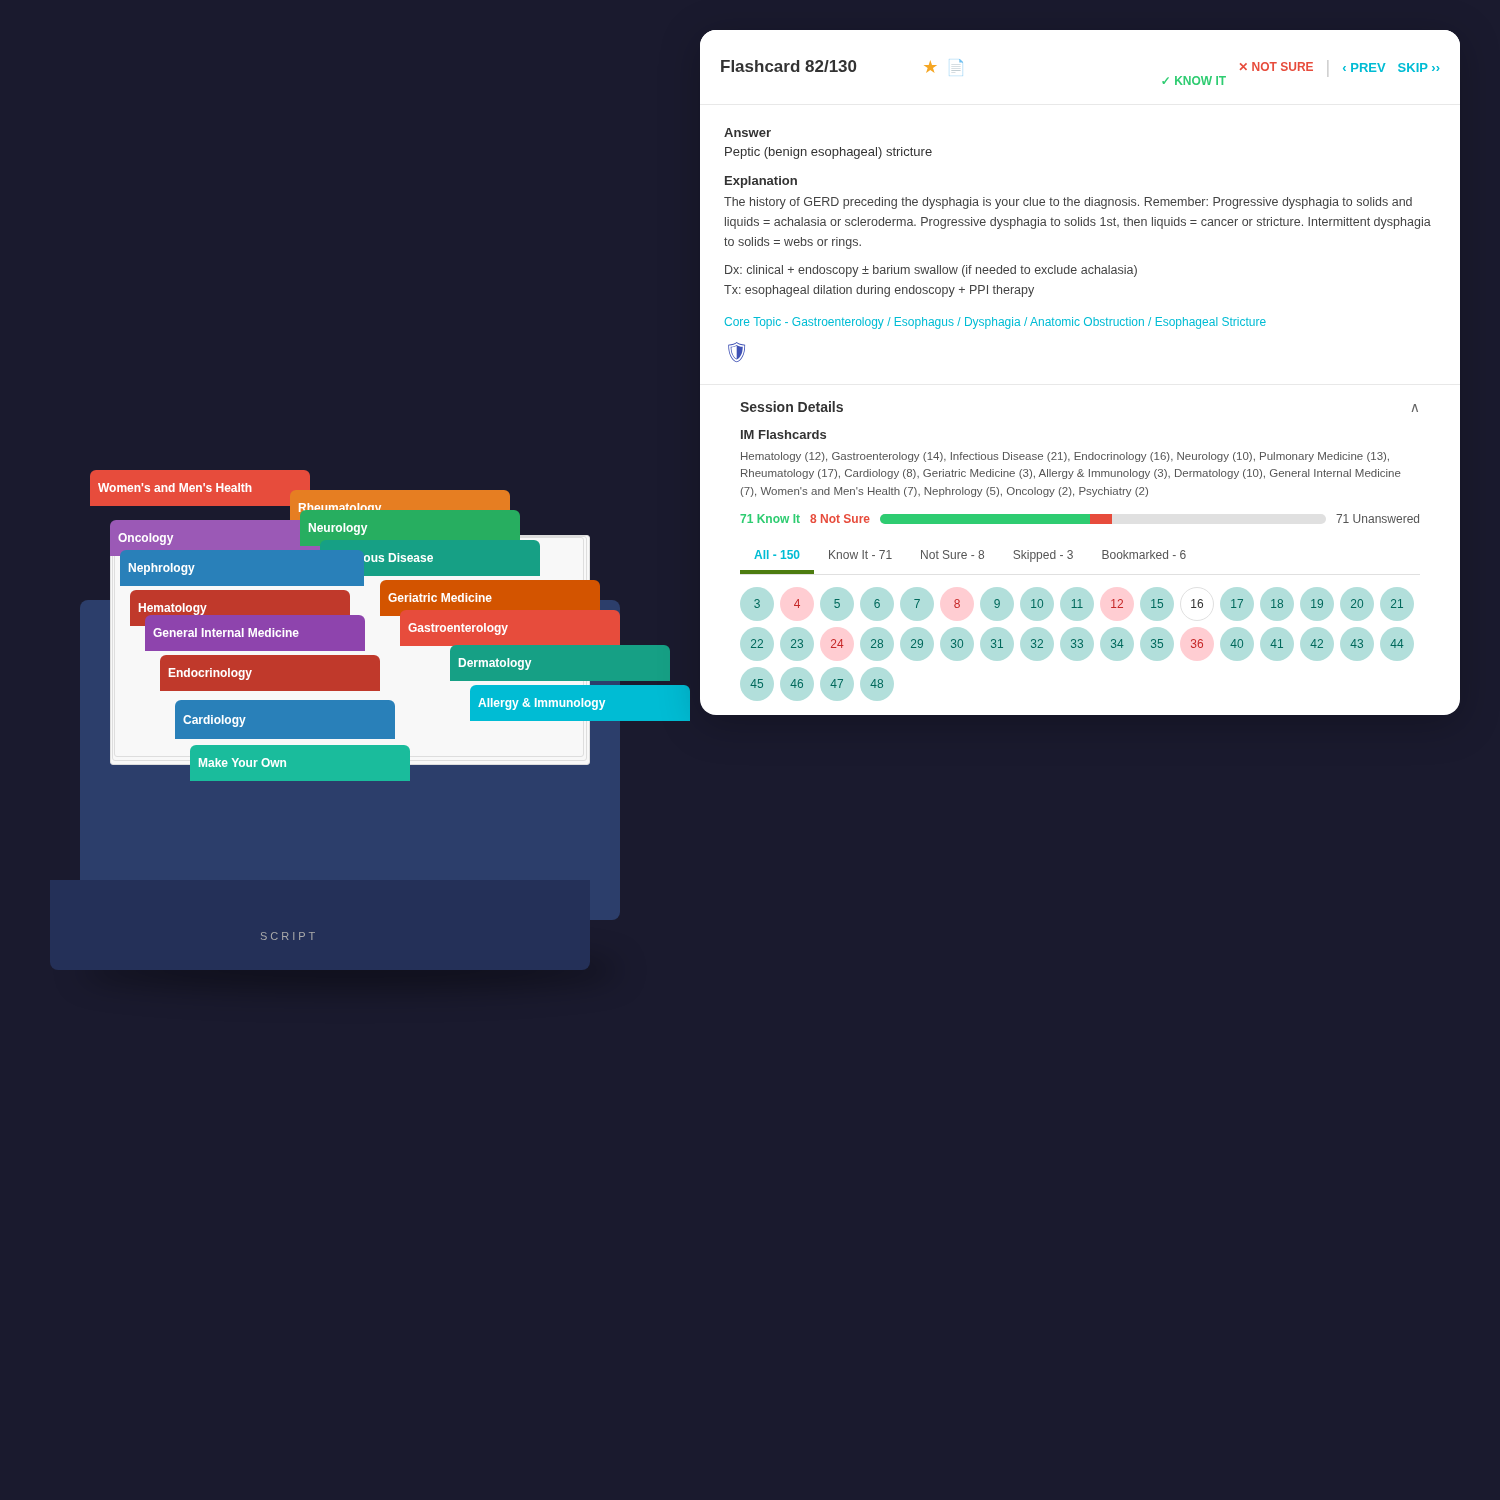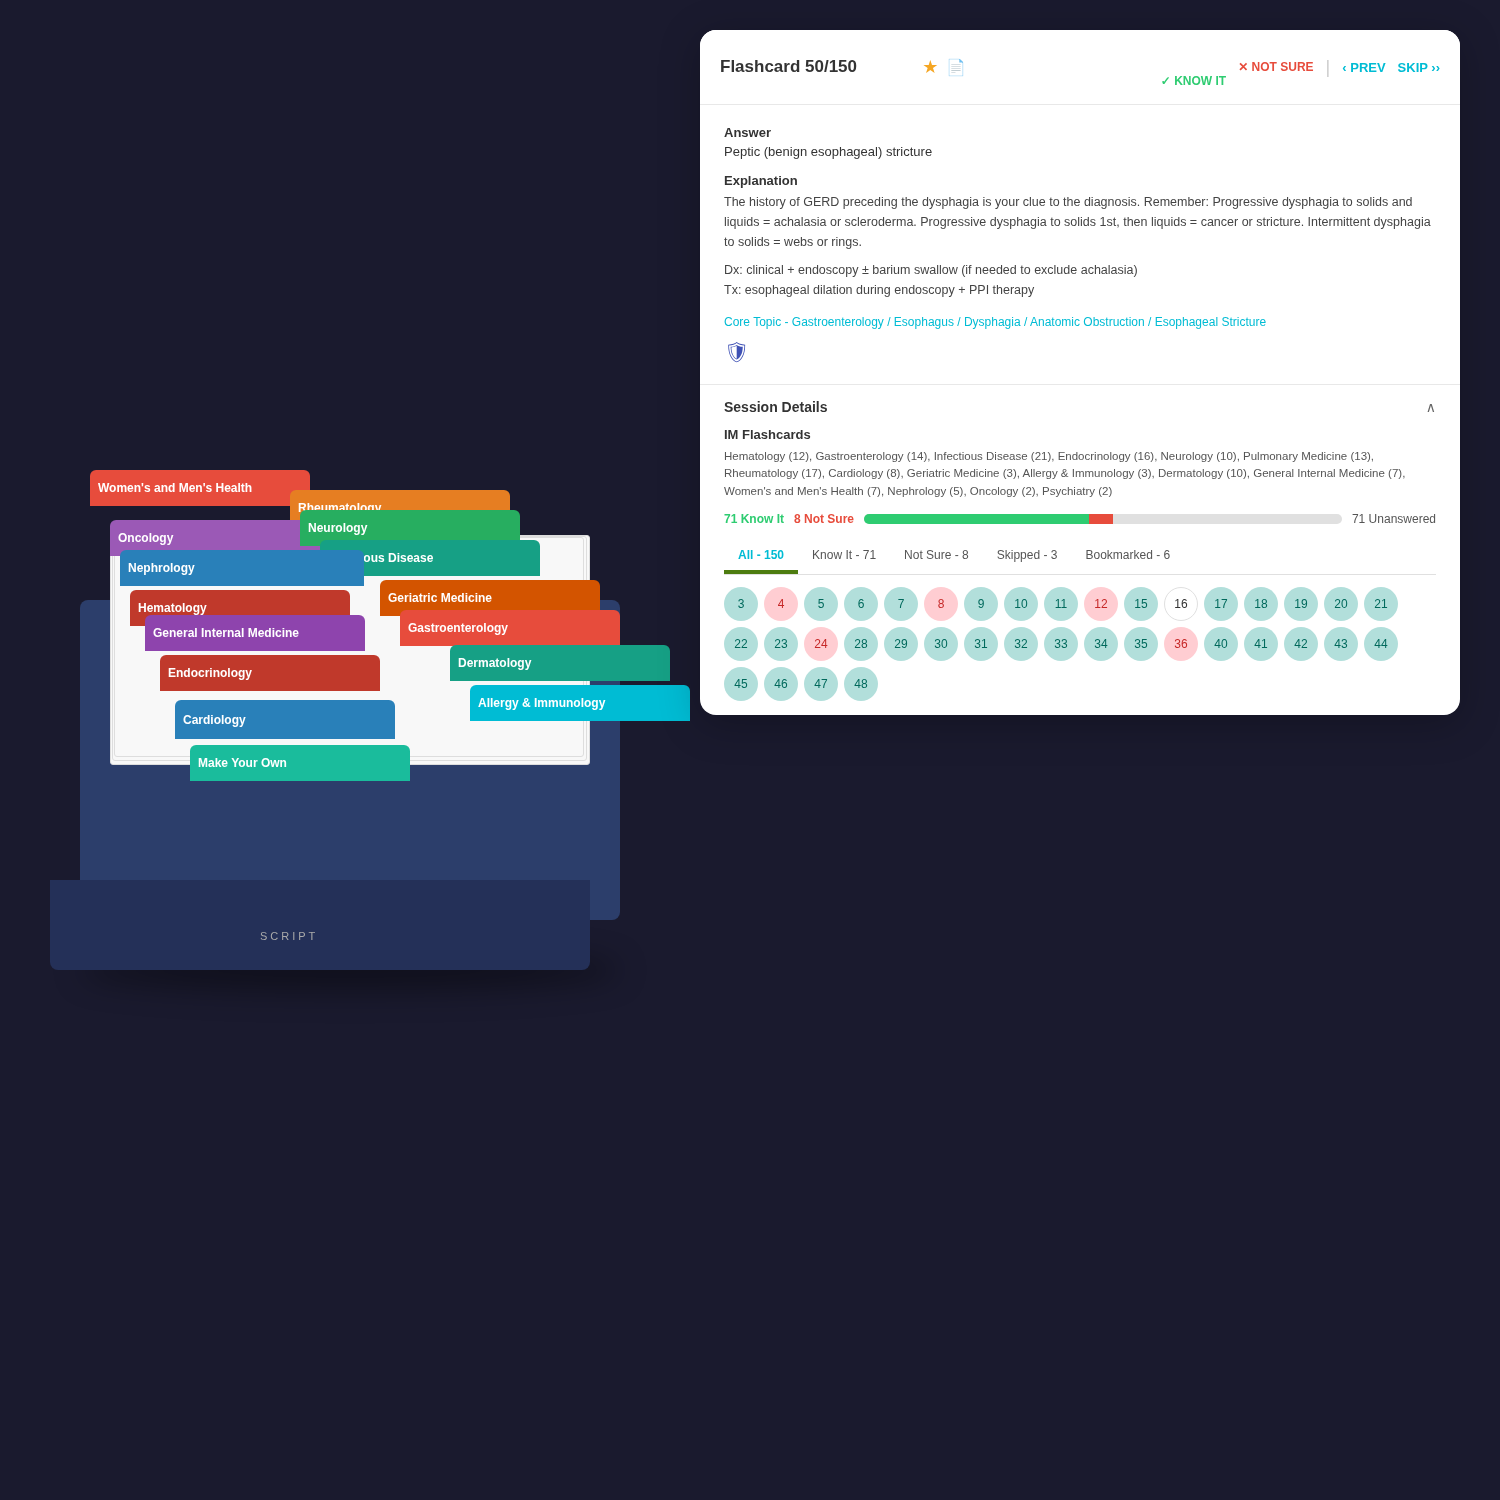"Flashcard 50/150" span.panel-title { text: 50/150 -> 82/130 }
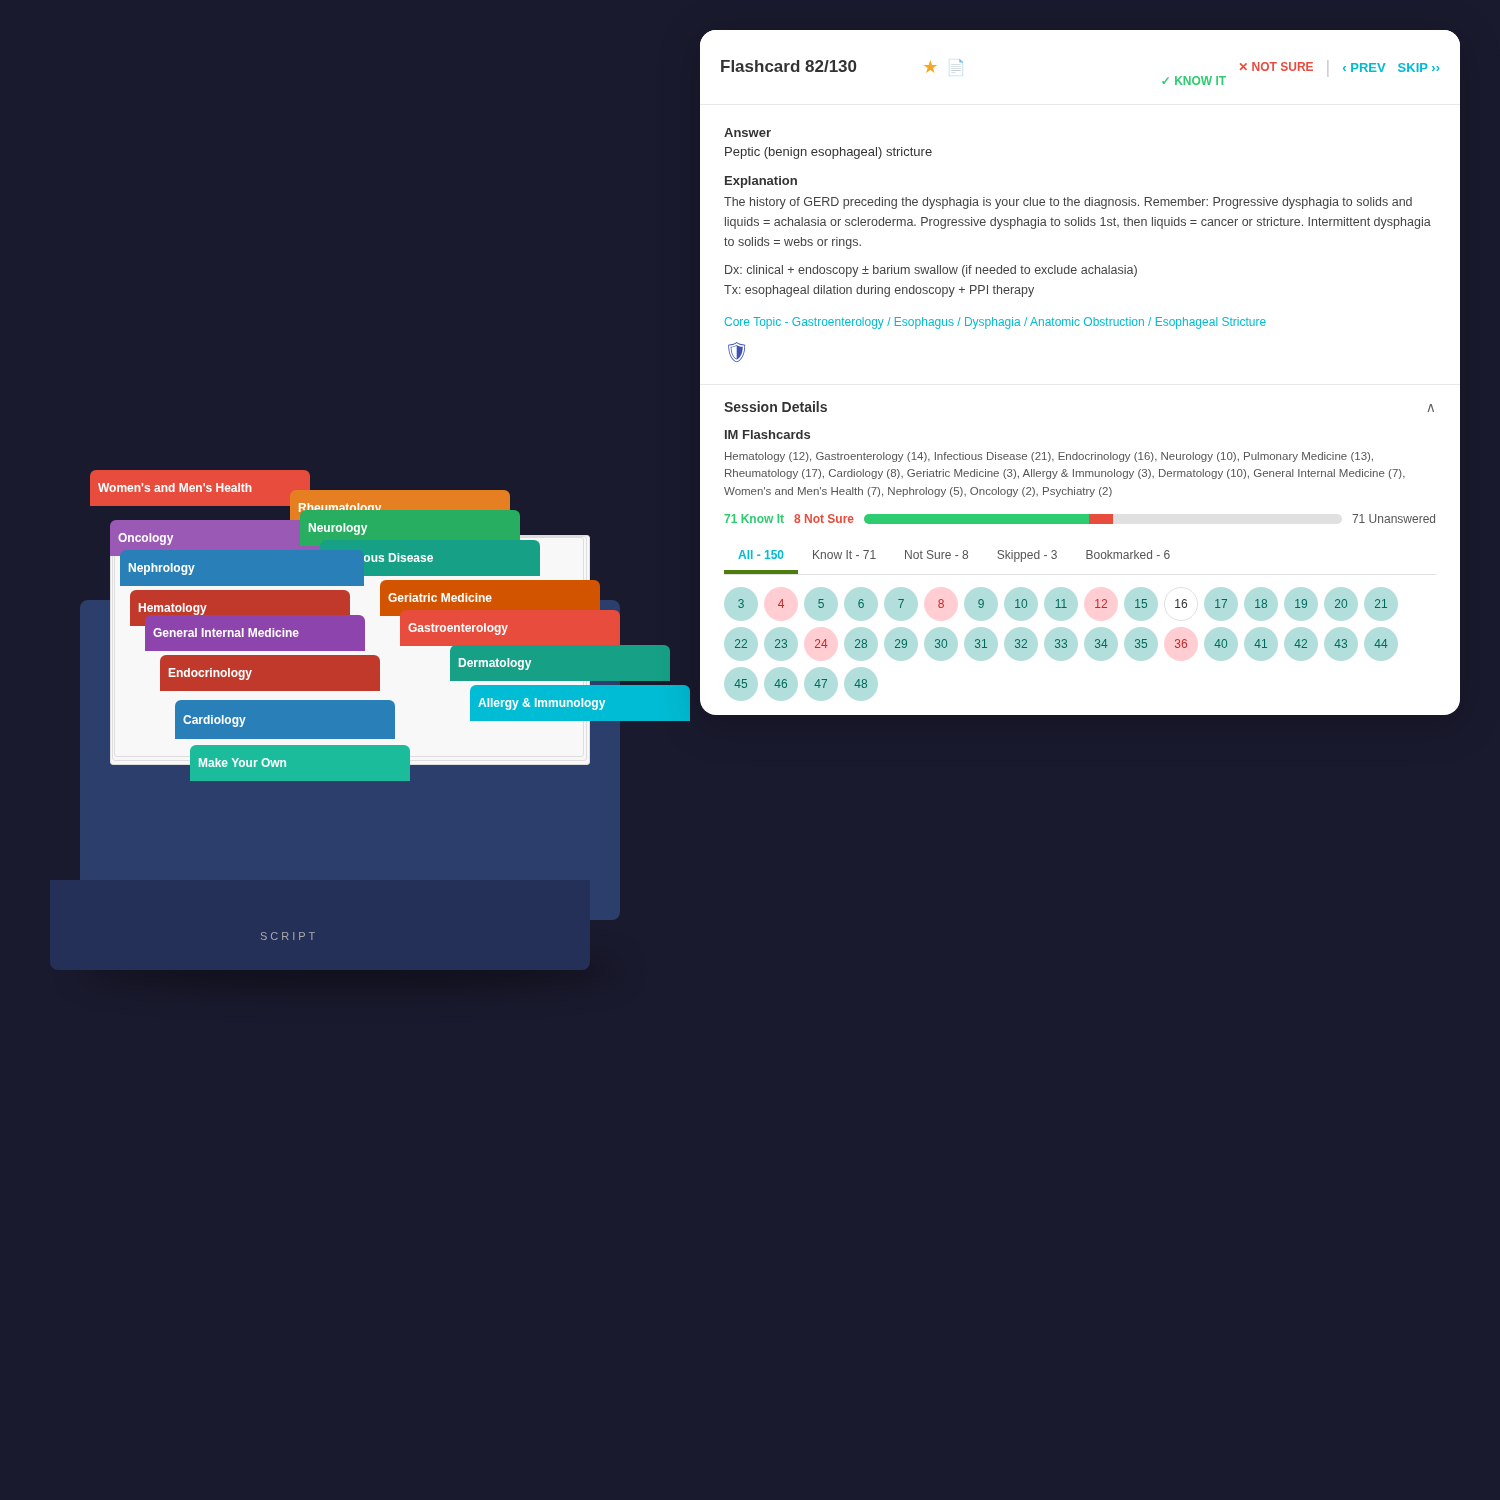"Session Details" .session-details-section { padding: 14px 24px -> 14px 40px }
